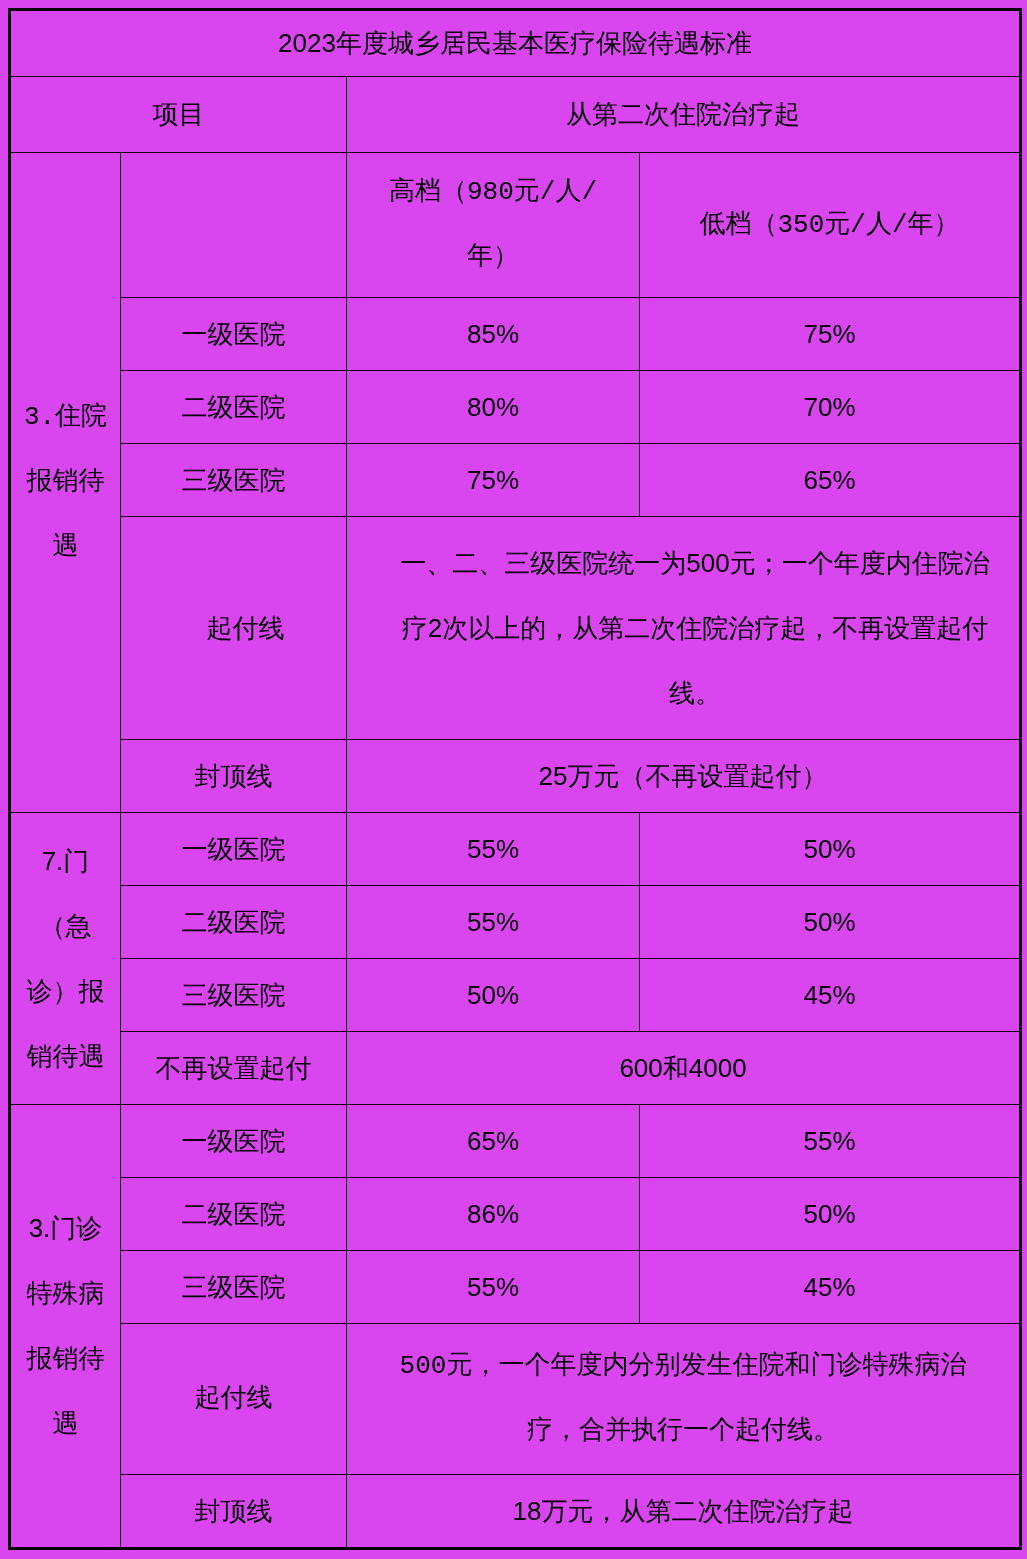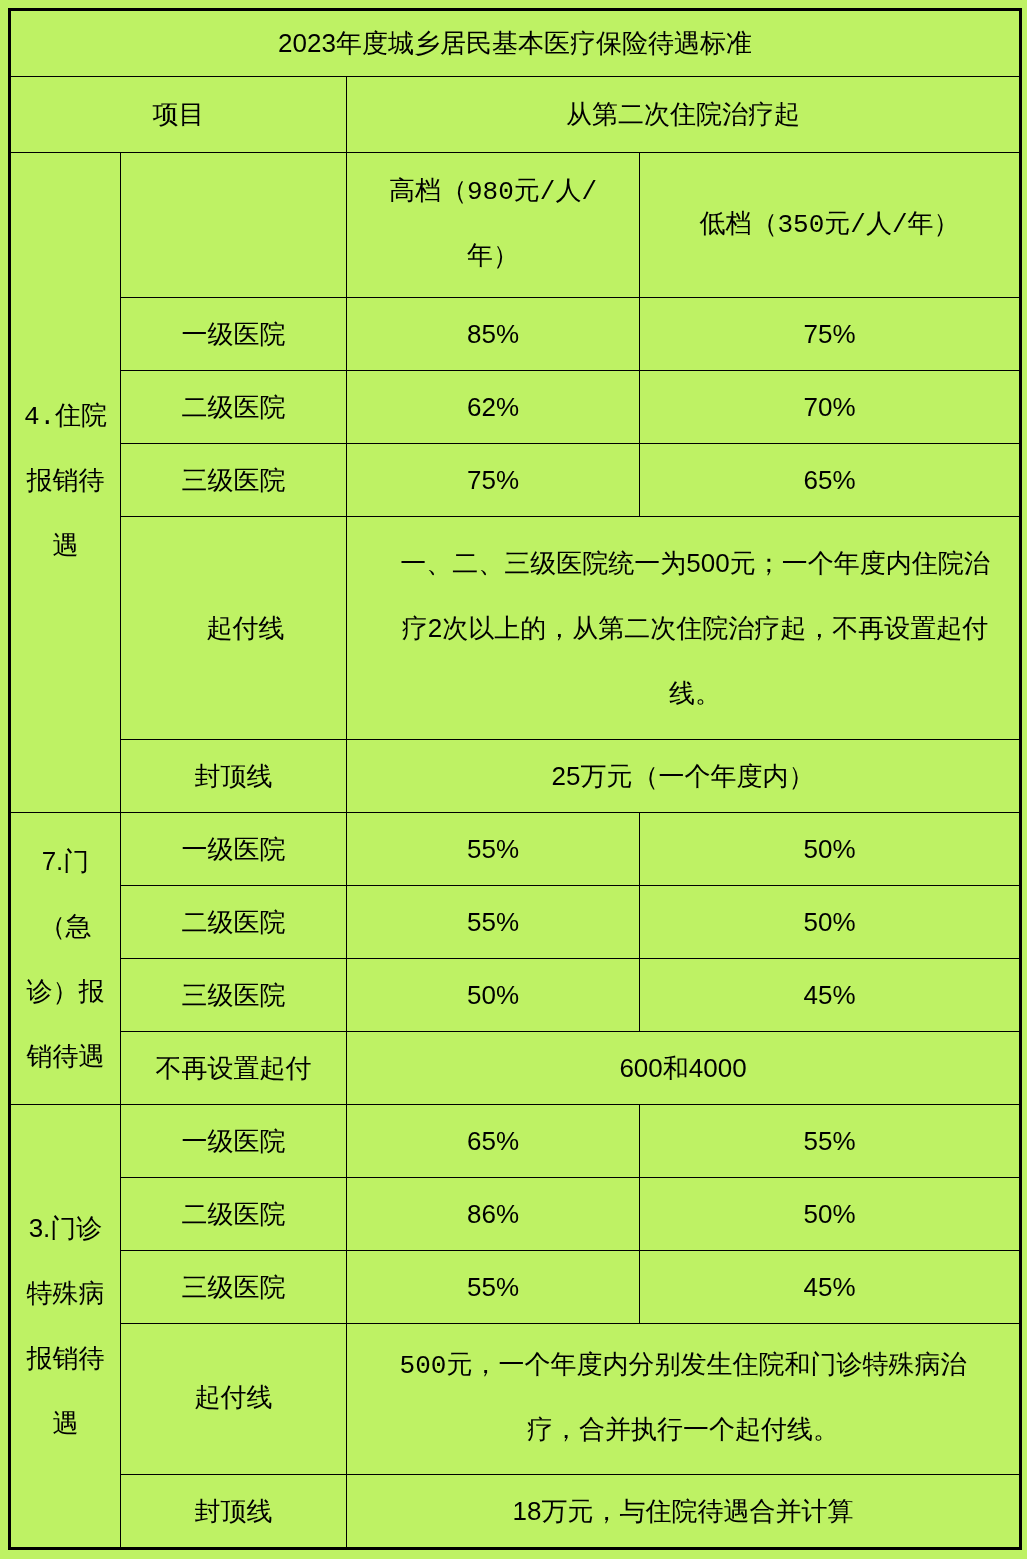"2023年度城乡居民基本医疗保险待遇标准" .page { background: #bef264 -> #d946ef }
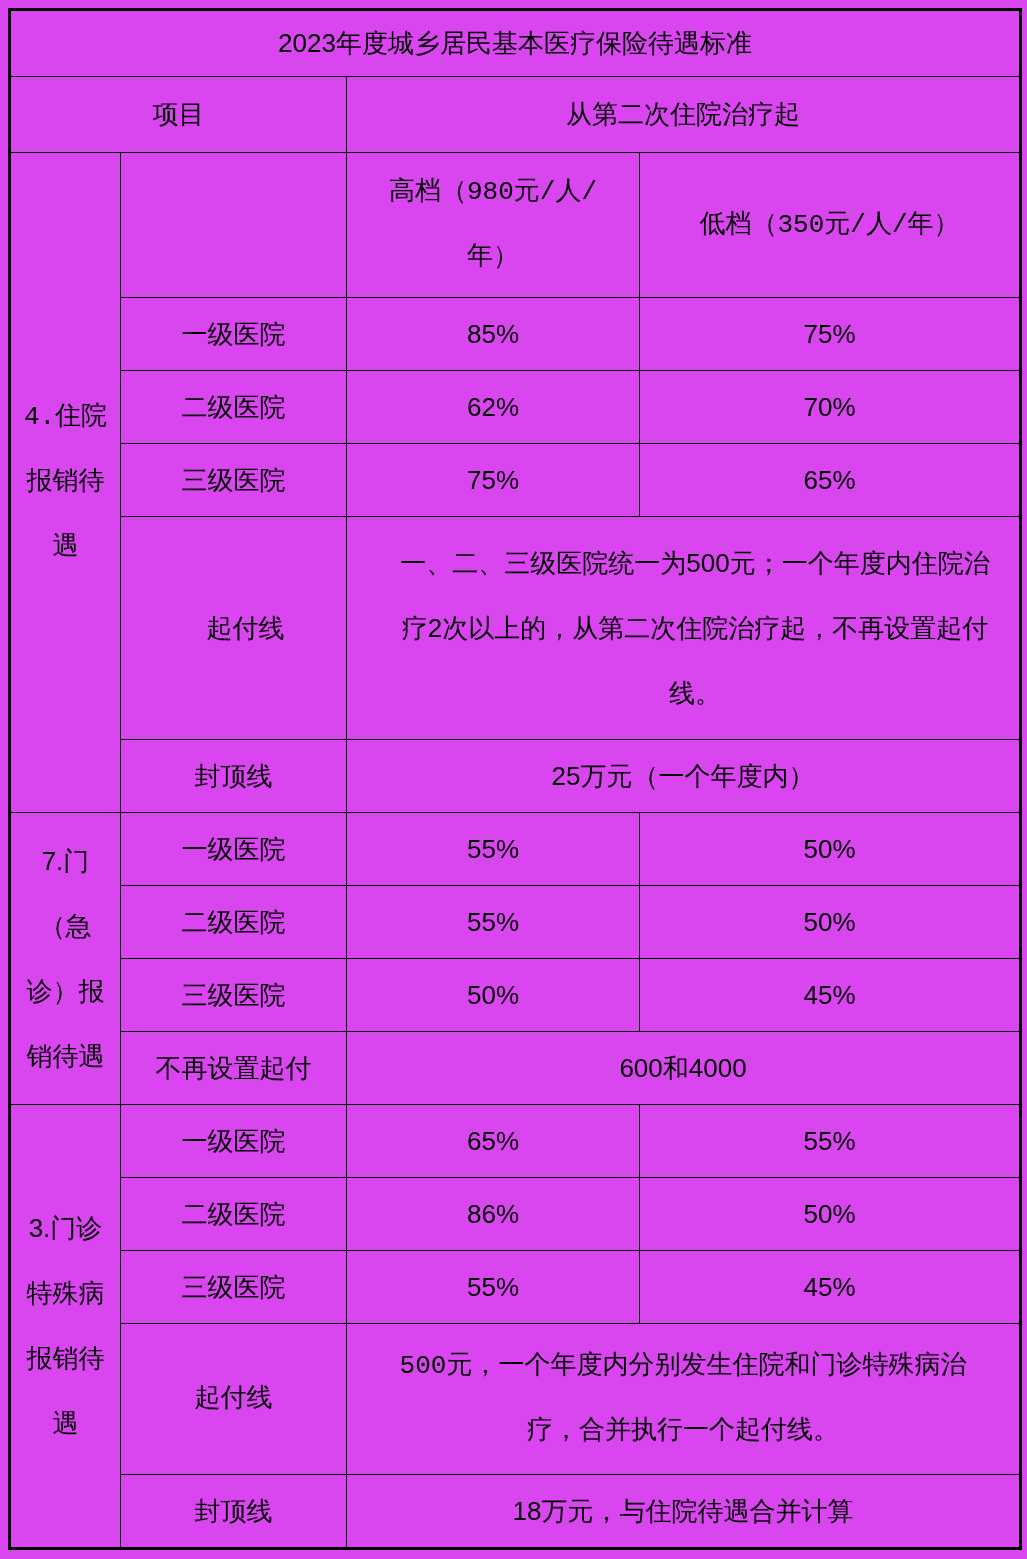"4.住院" td { text: 4 -> 3 }
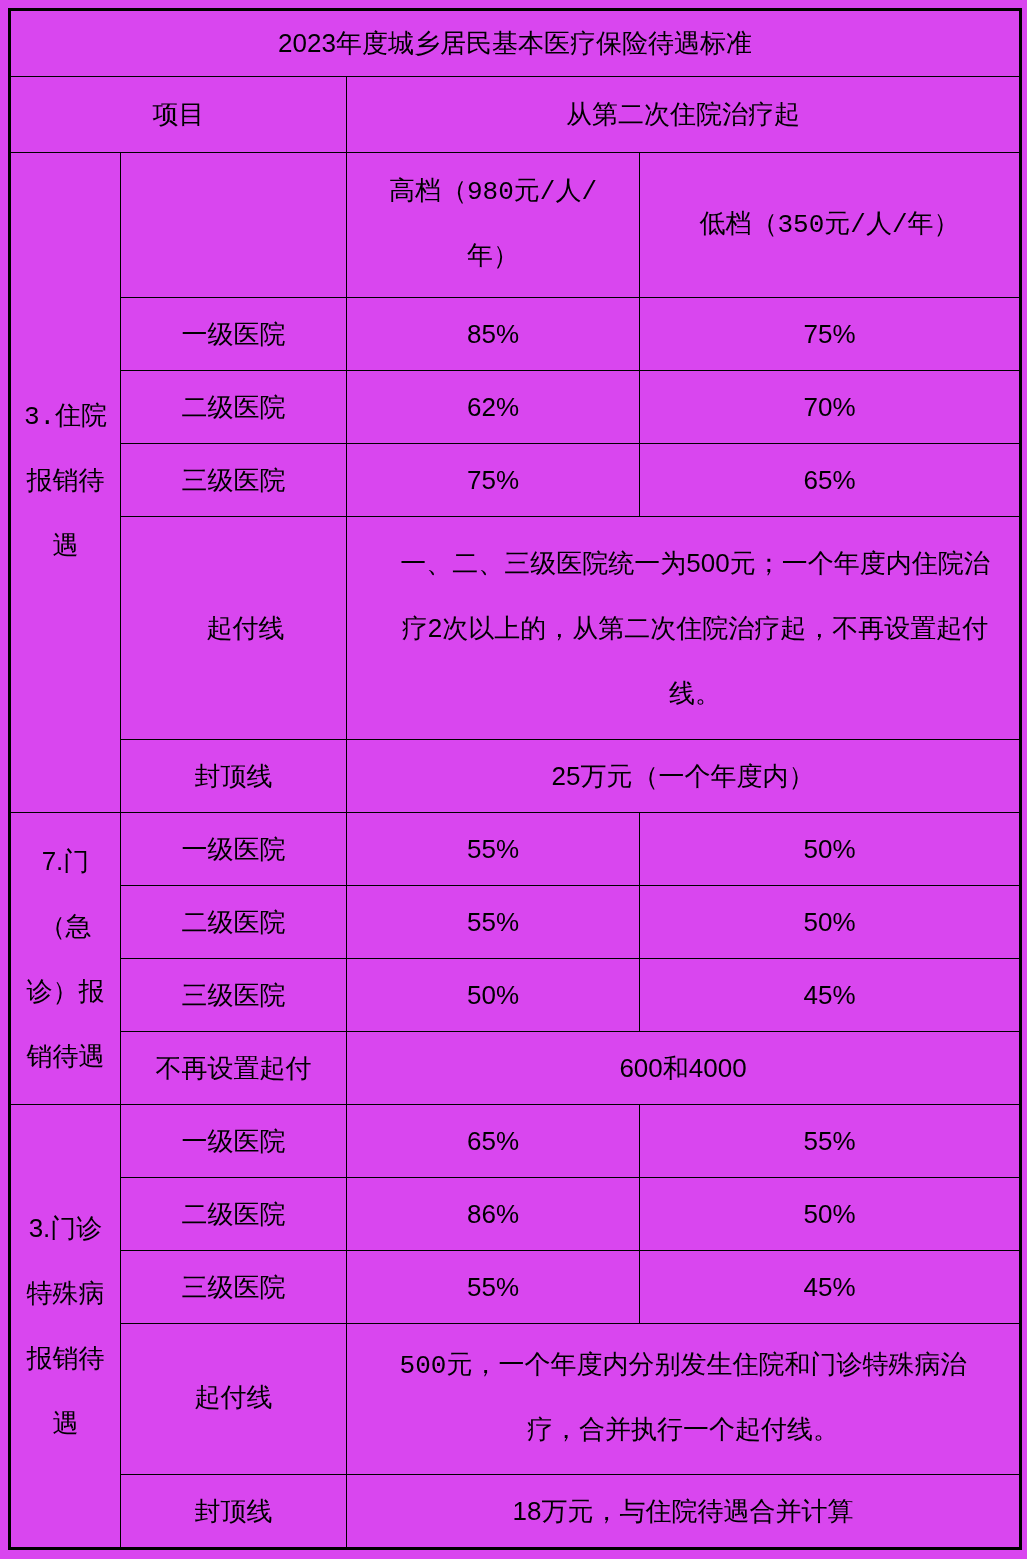"62%" td { text: 62% -> 80% }
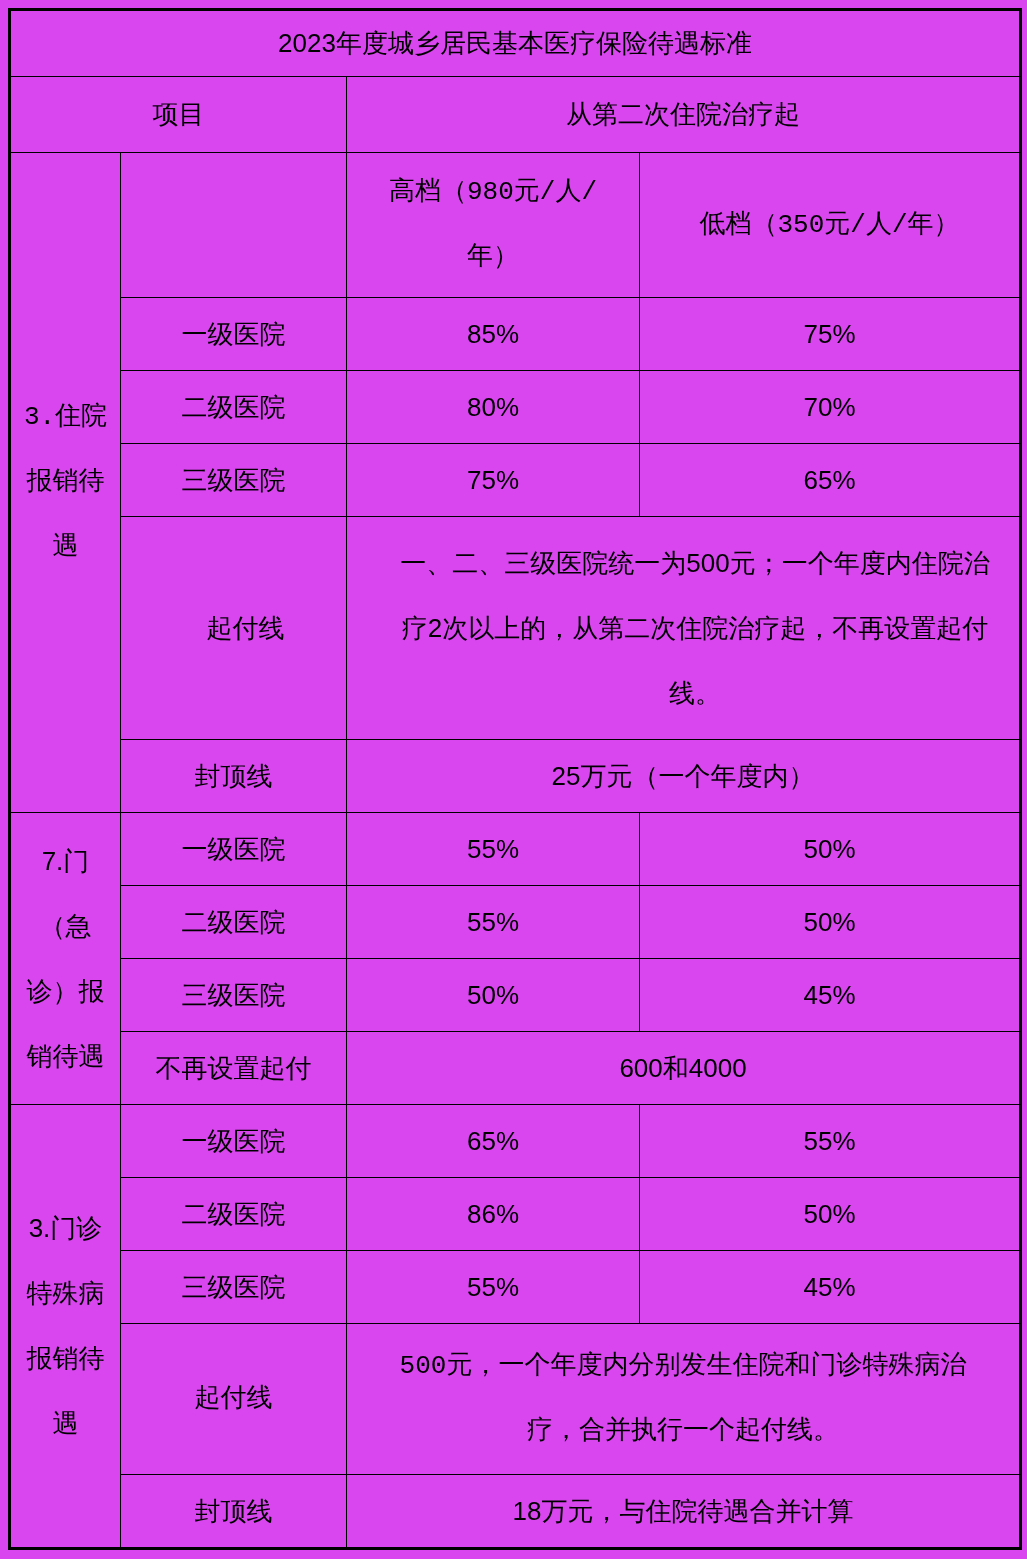"25万元（一个年度内）" td { text: 一个年度内 -> 不再设置起付 }
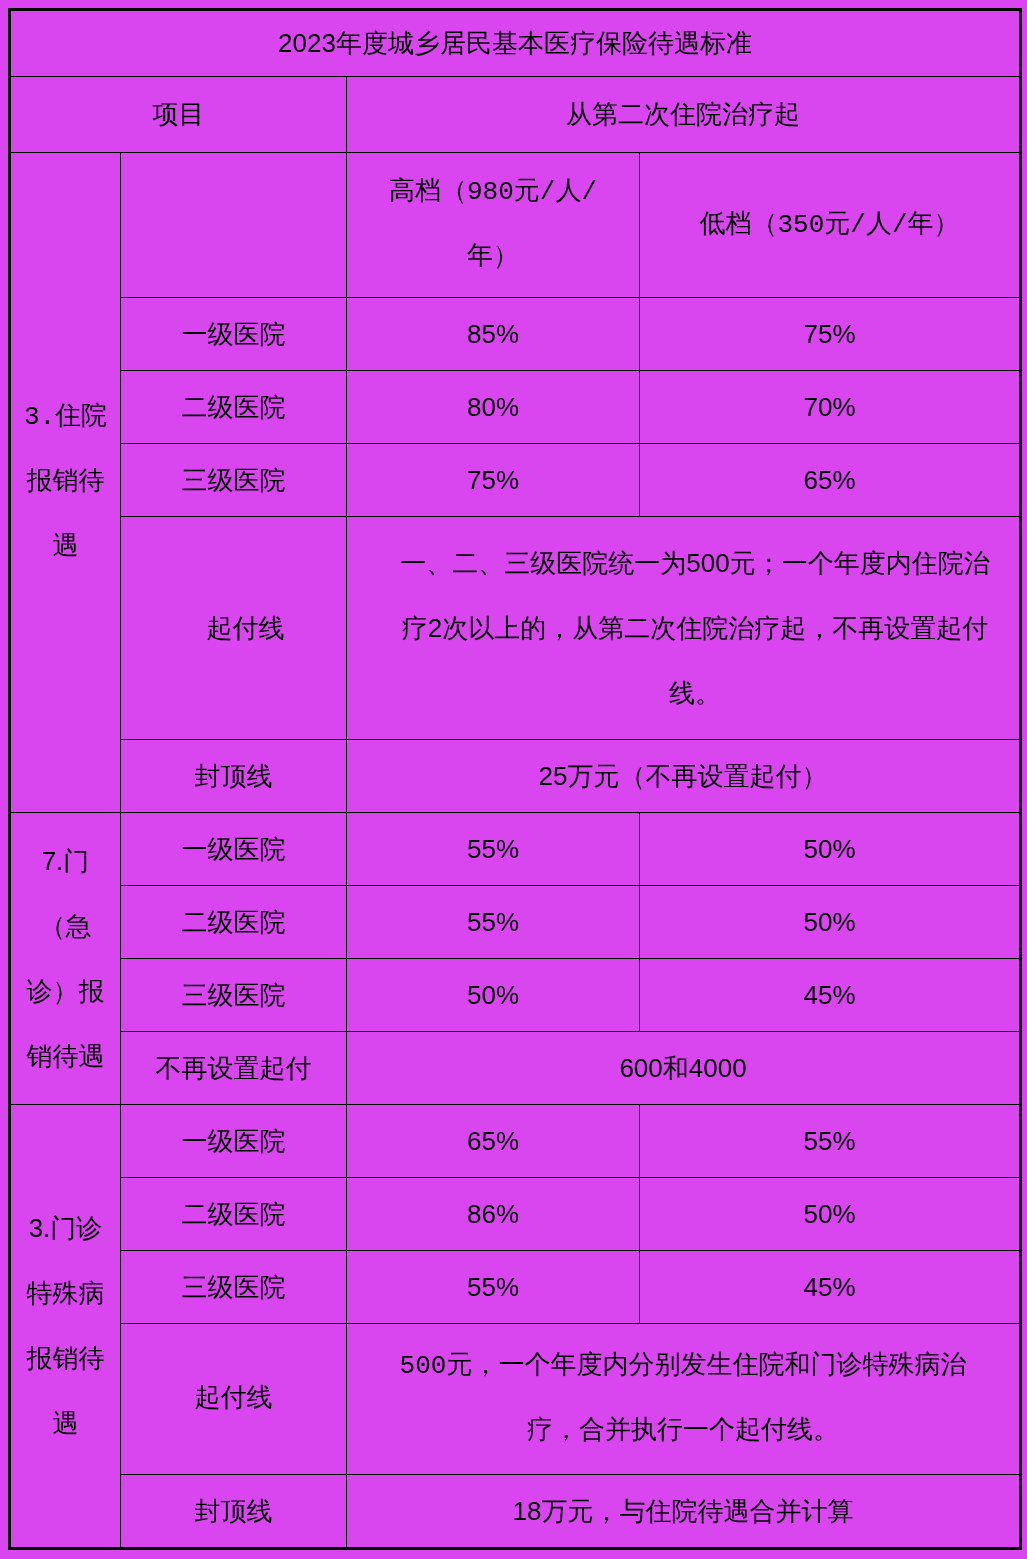"18万元，与住院待遇合并计算" td { text: 与住院待遇合并计算 -> 从第二次住院治疗起 }
